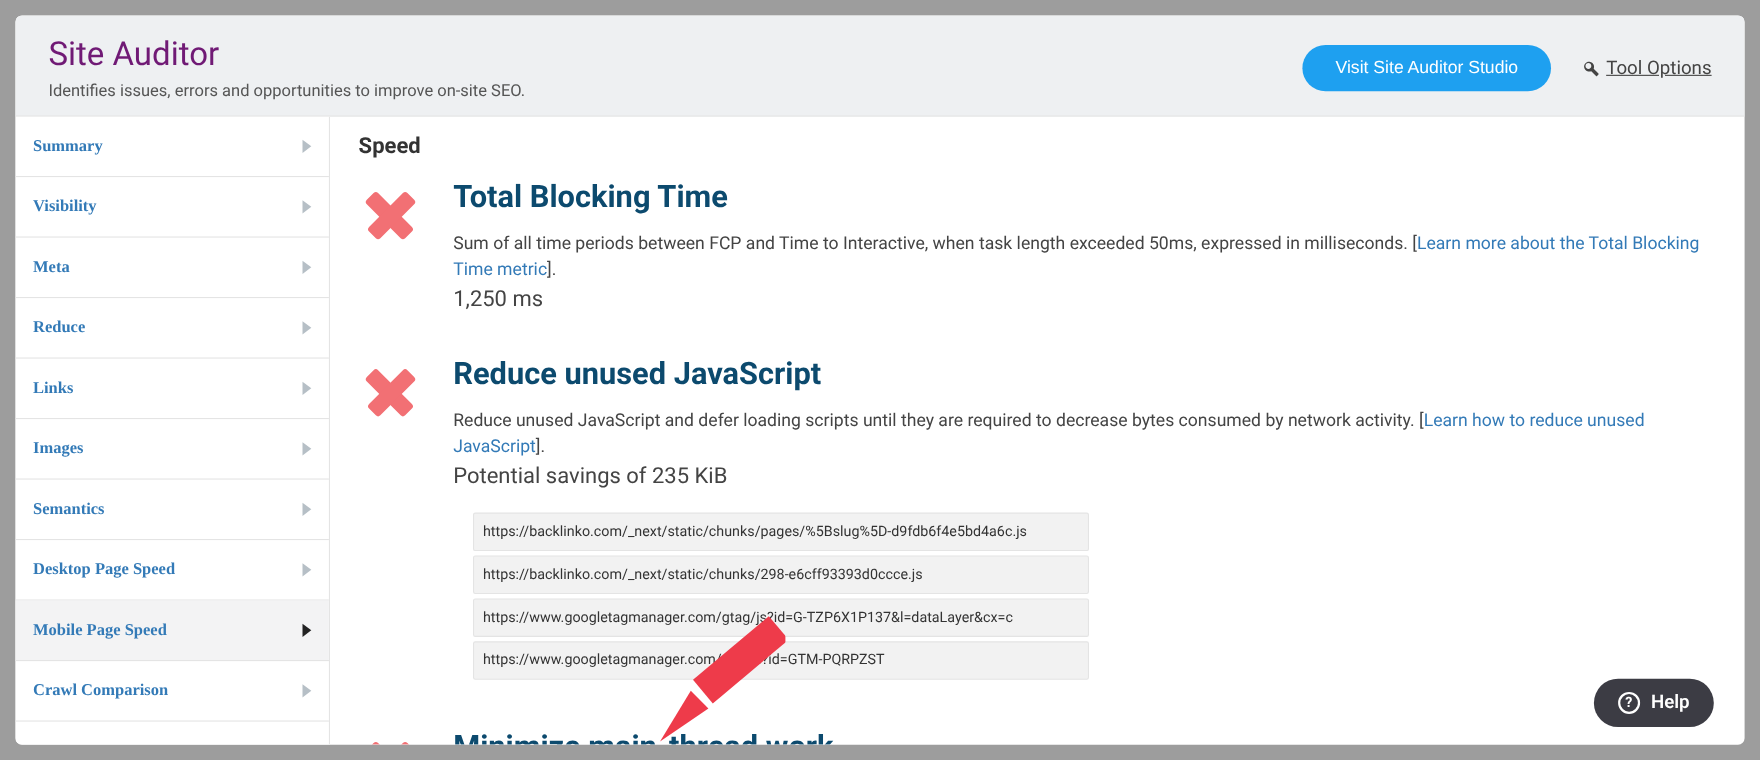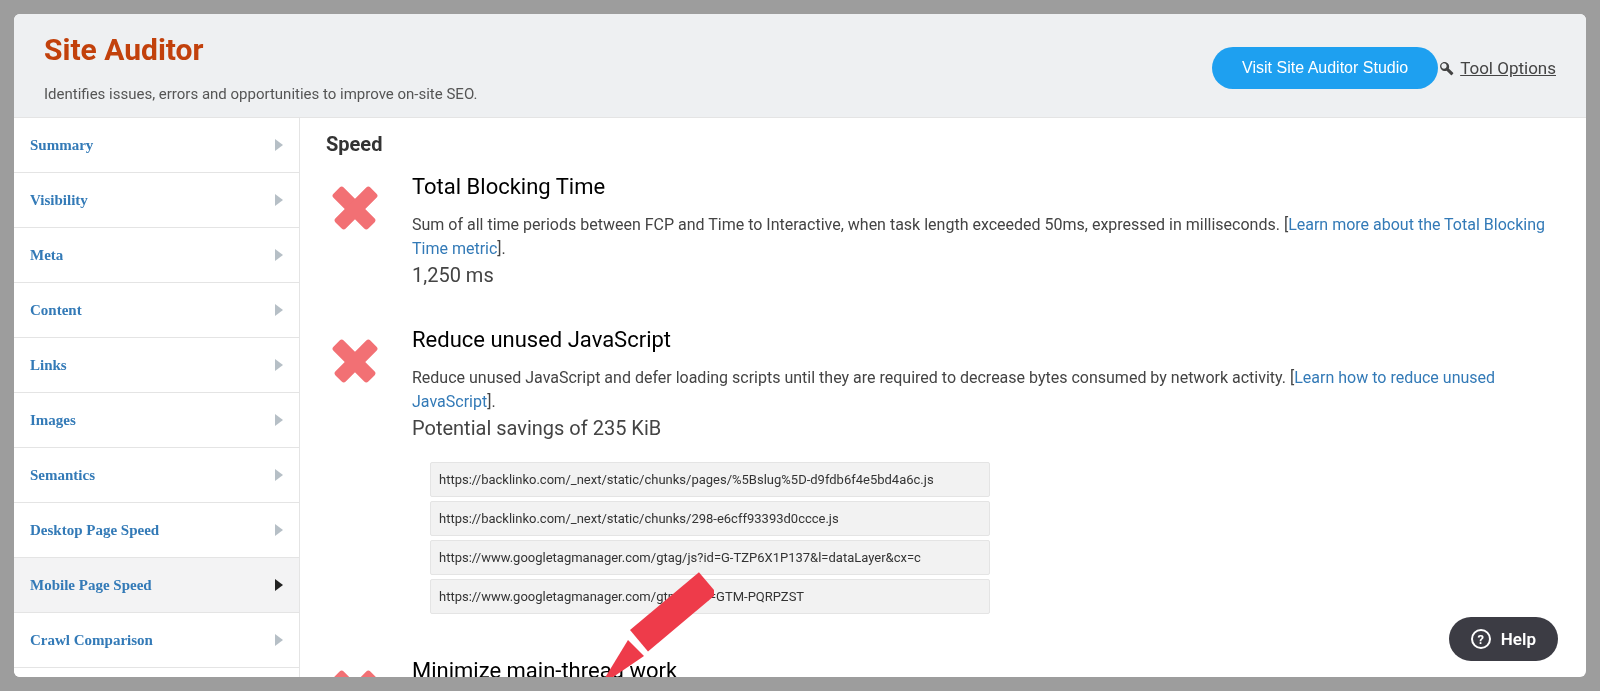"Site Auditor" .page-title { color: #c2410c -> #701a75; font-weight: 700 -> 400 }
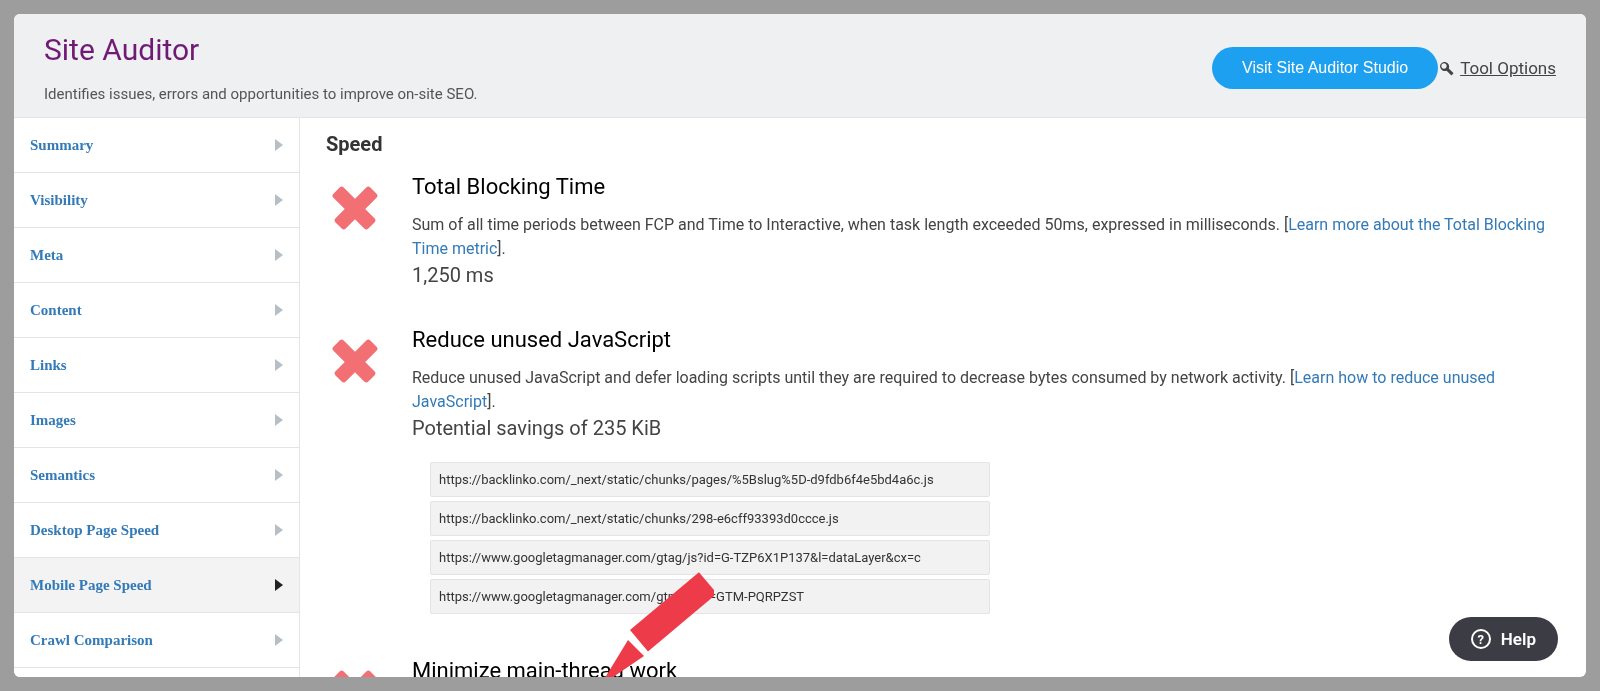"Visit Site Auditor Studio" .header-right { gap: none -> 28px }
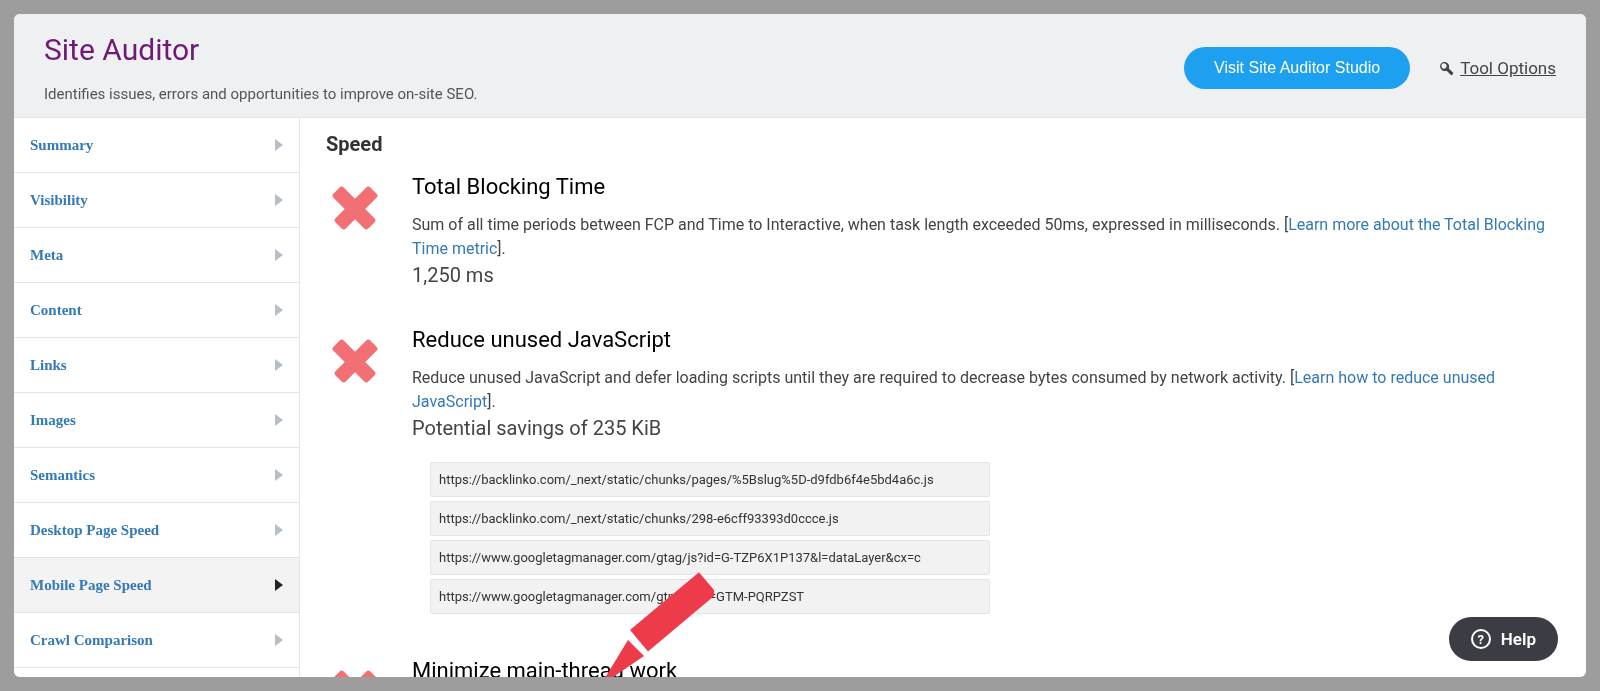"Identifies issues, errors and" .page-subtitle { margin-top: 18px -> 6px }
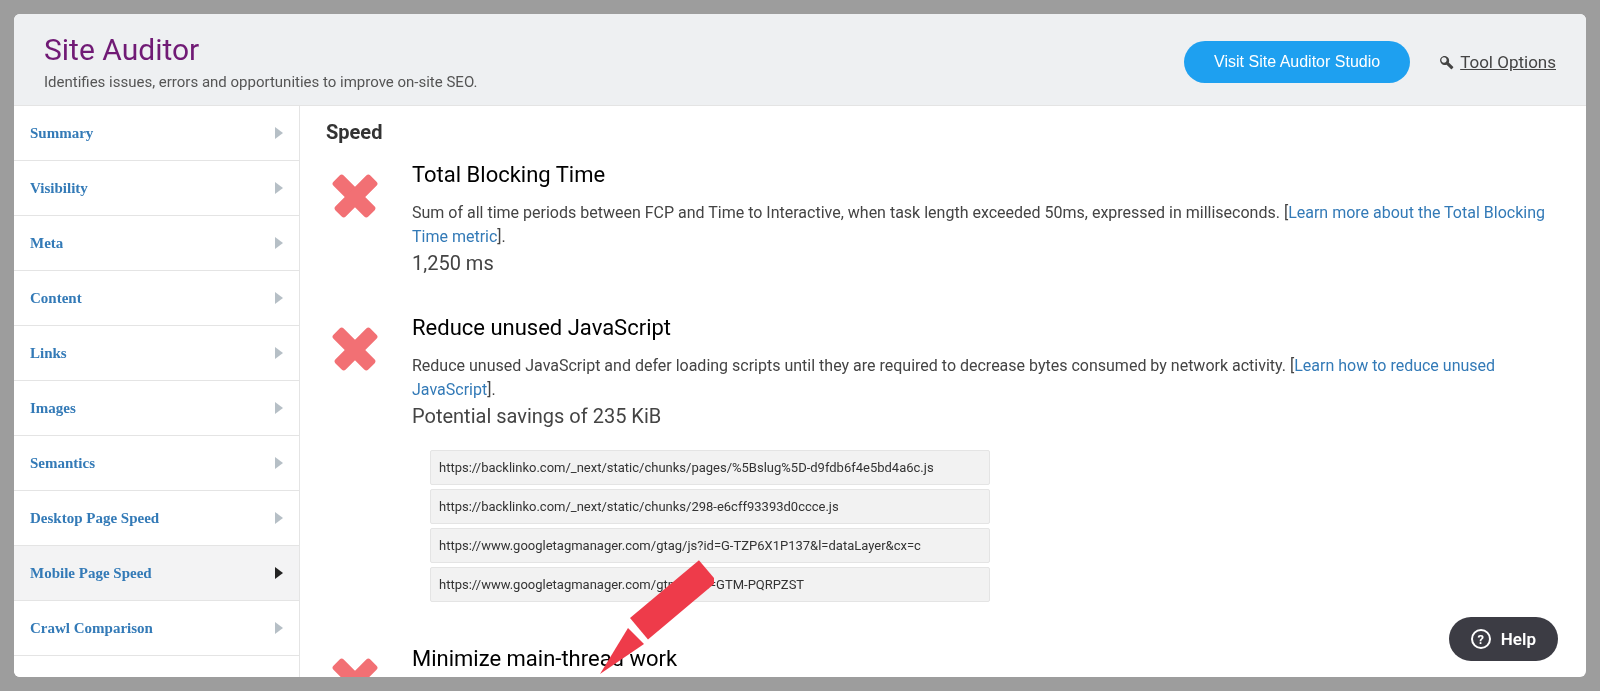"Total Blocking Time" .issue-title { color: #000000 -> #0c4a6e; font-size: 22px -> 28px; font-weight: 400 -> 700 }
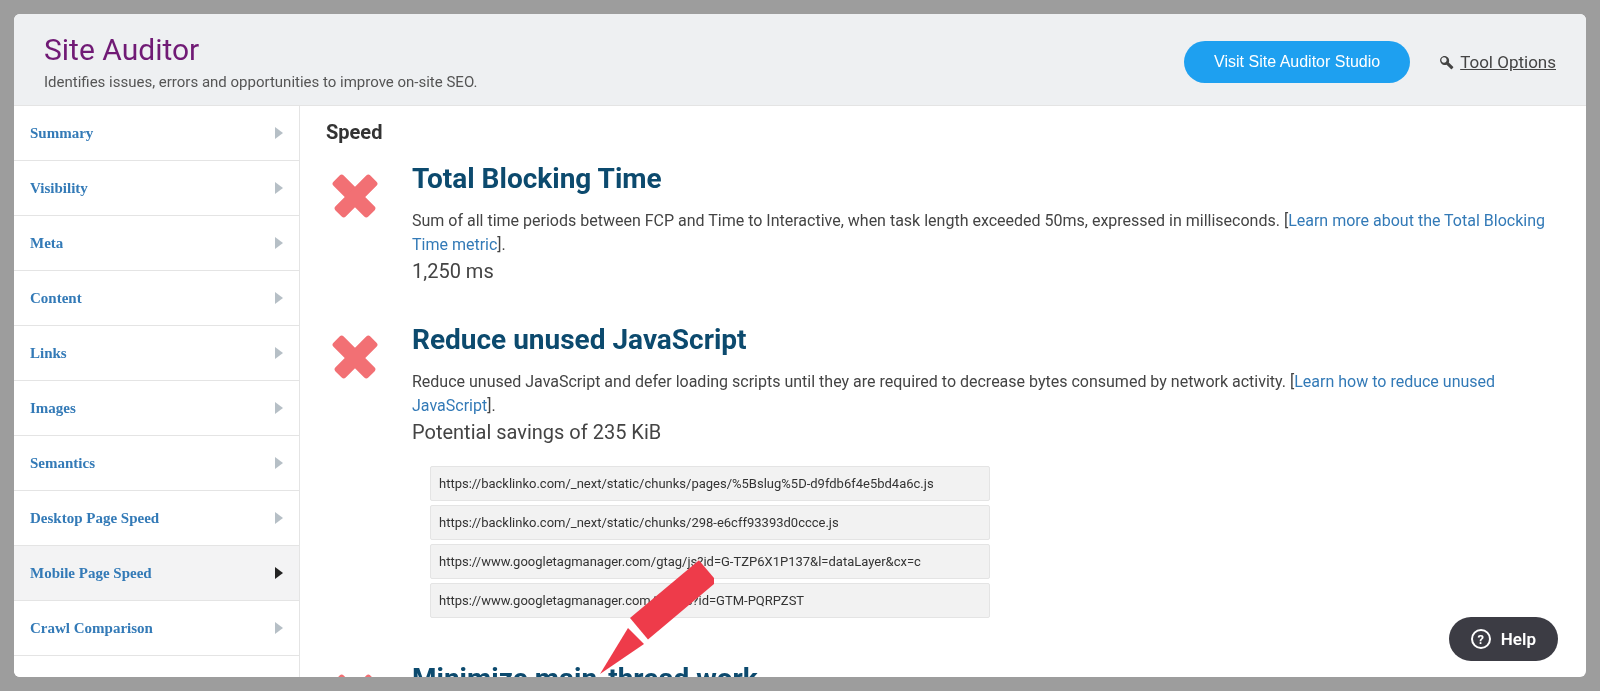"Content" span { text: Content -> Reduce }
